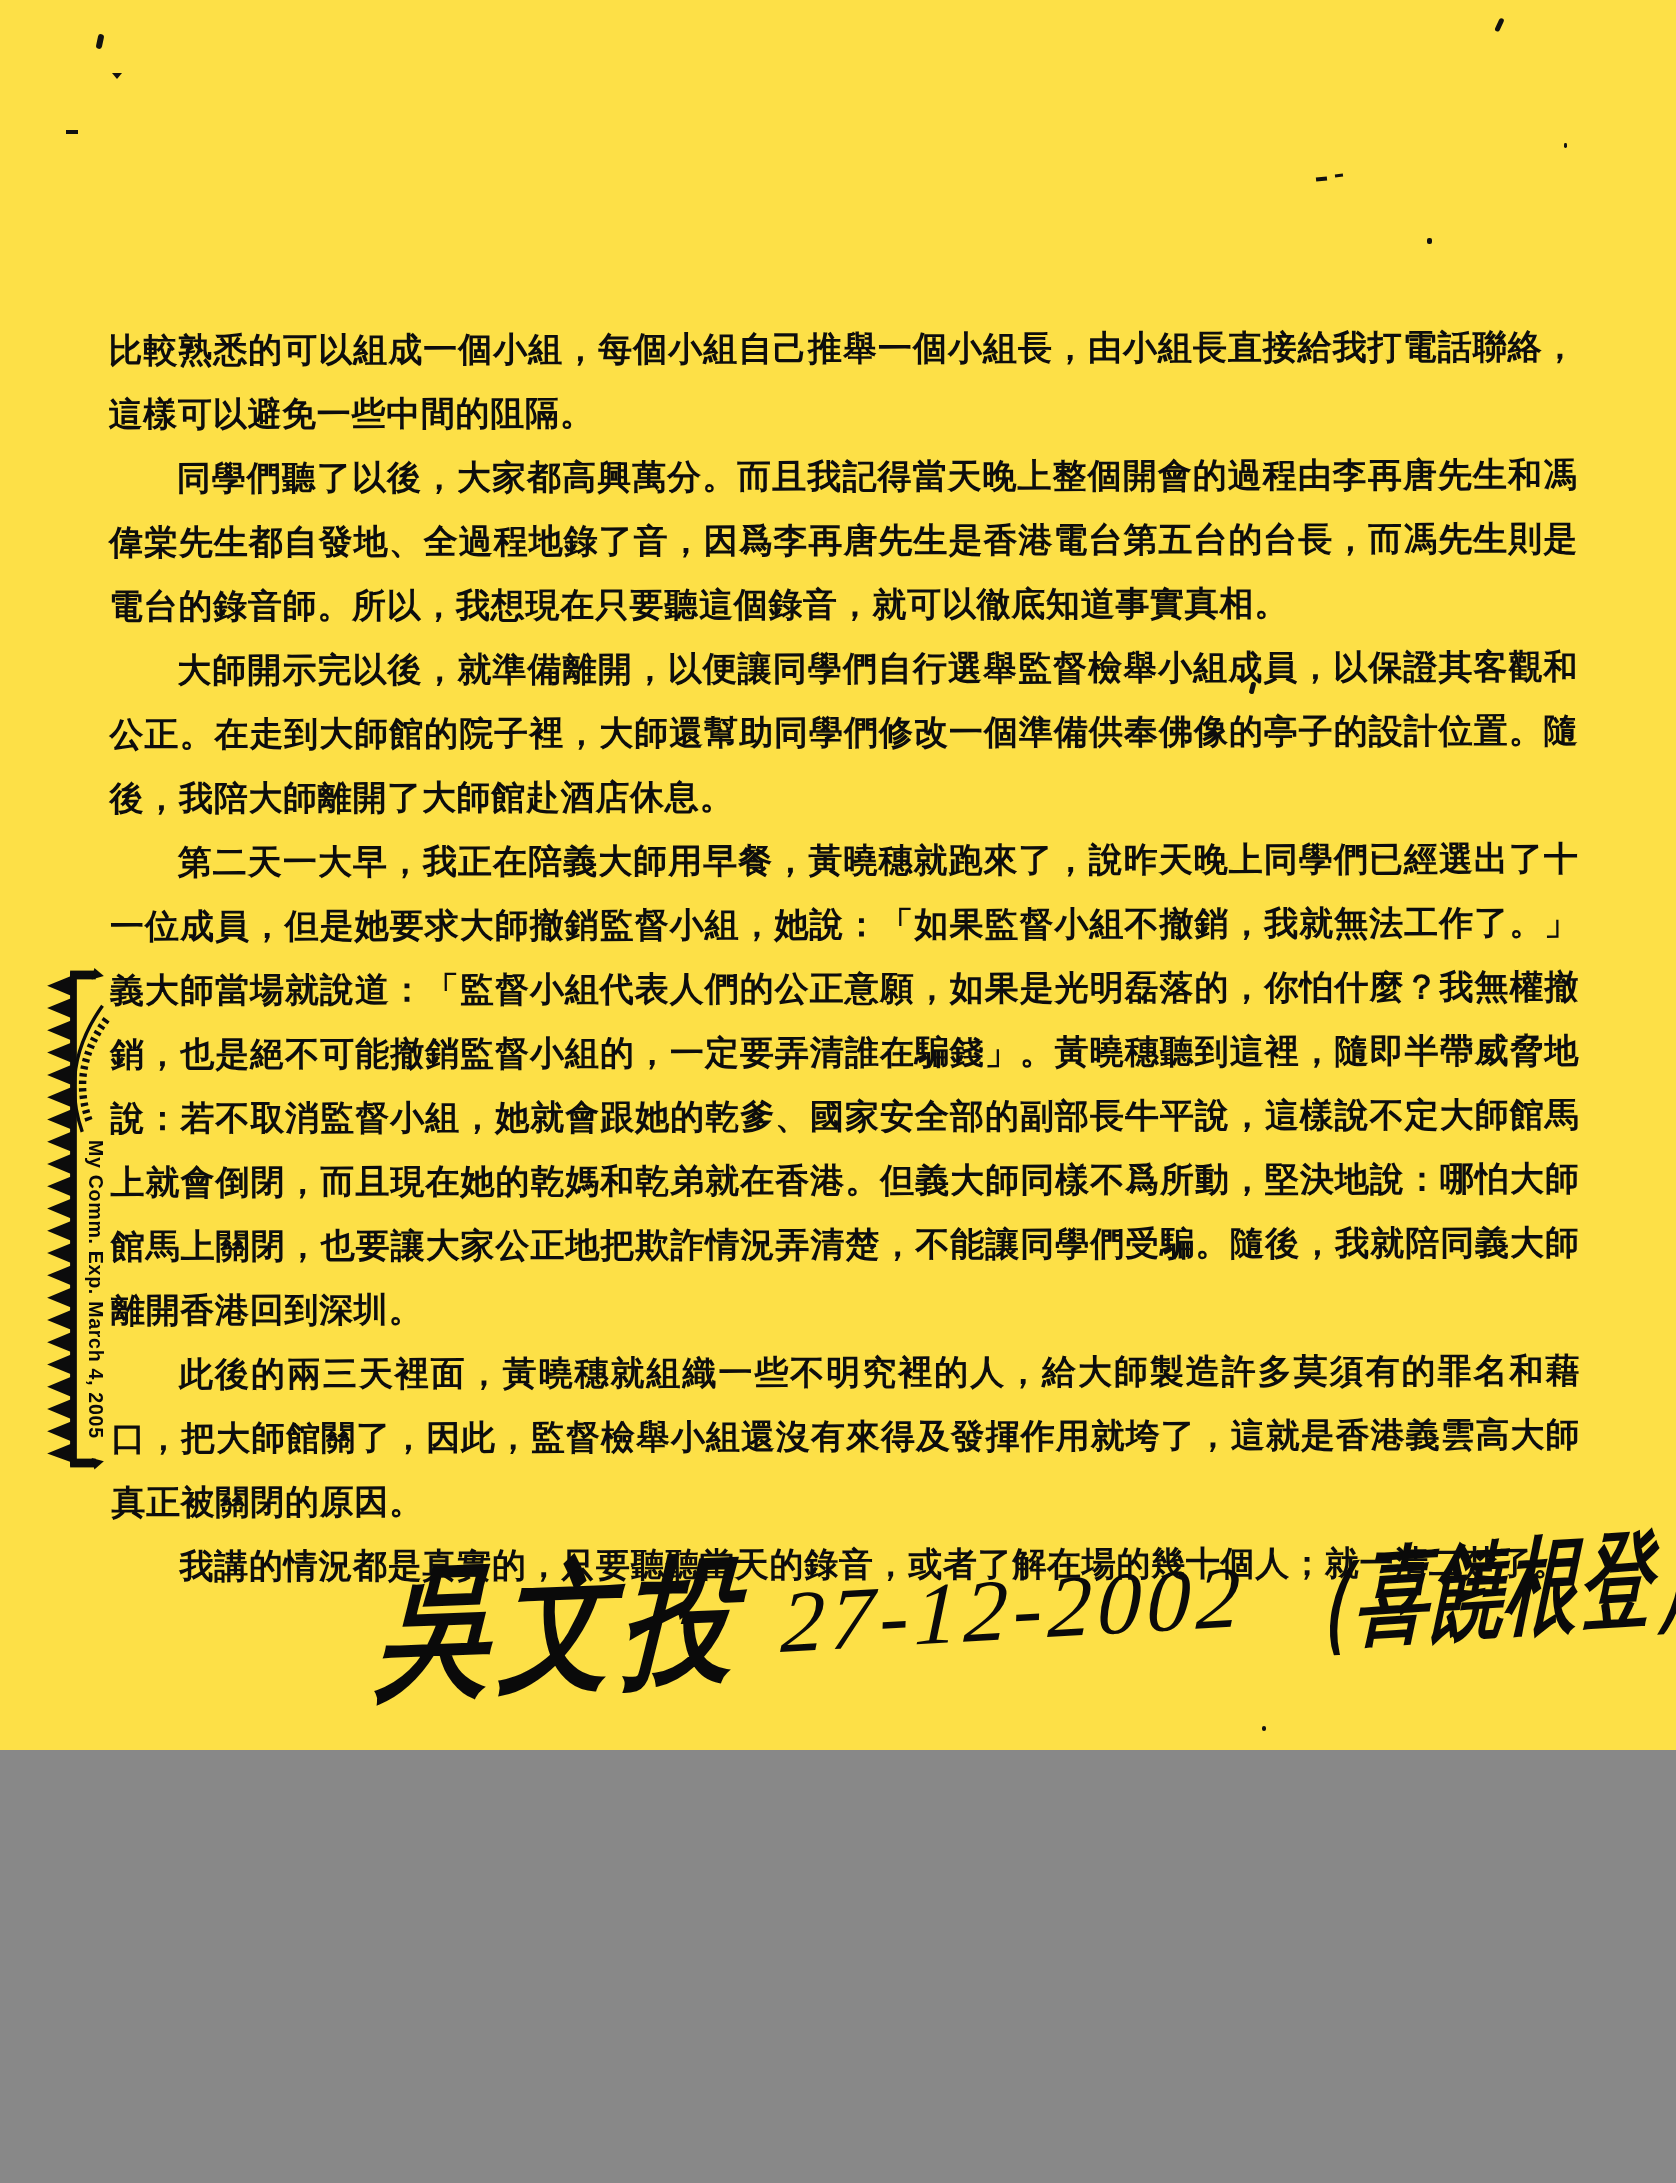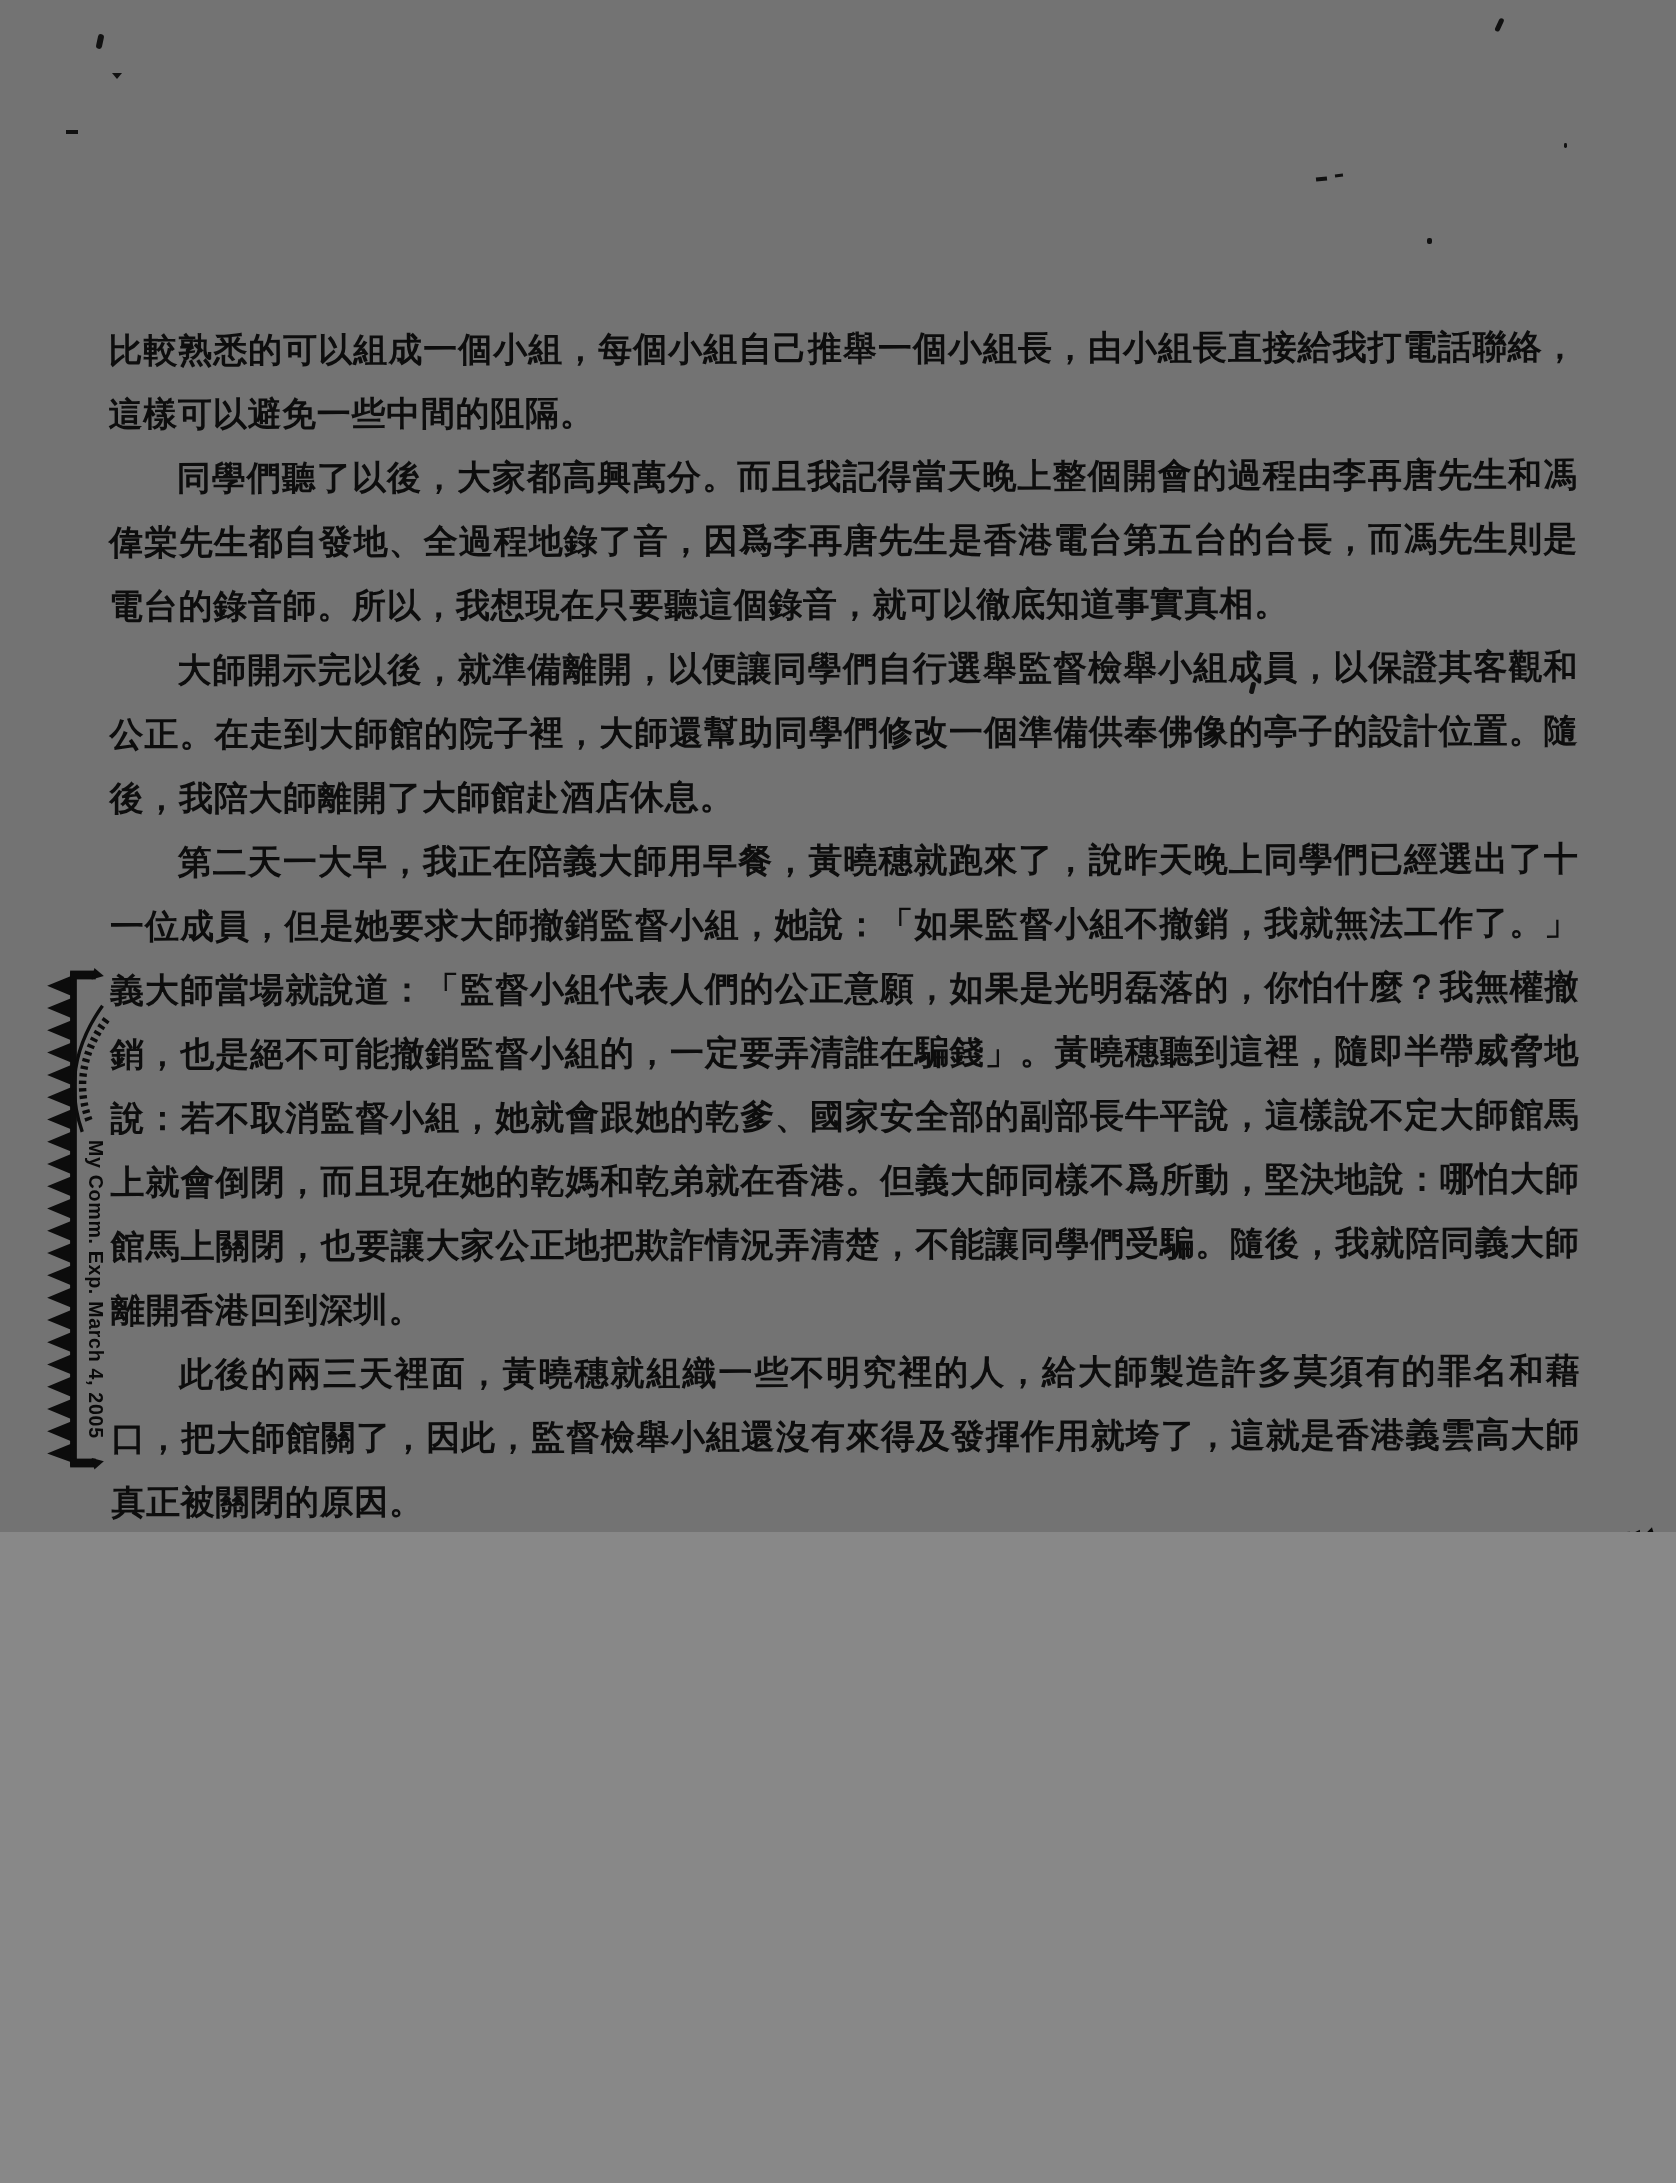"比較熟悉的可以組成一個小組，每個小組自己推舉一個小組長，由小組長直接給我打電話聯" .page { background: #737373 -> #fde047; height: 1532px -> 1750px }
